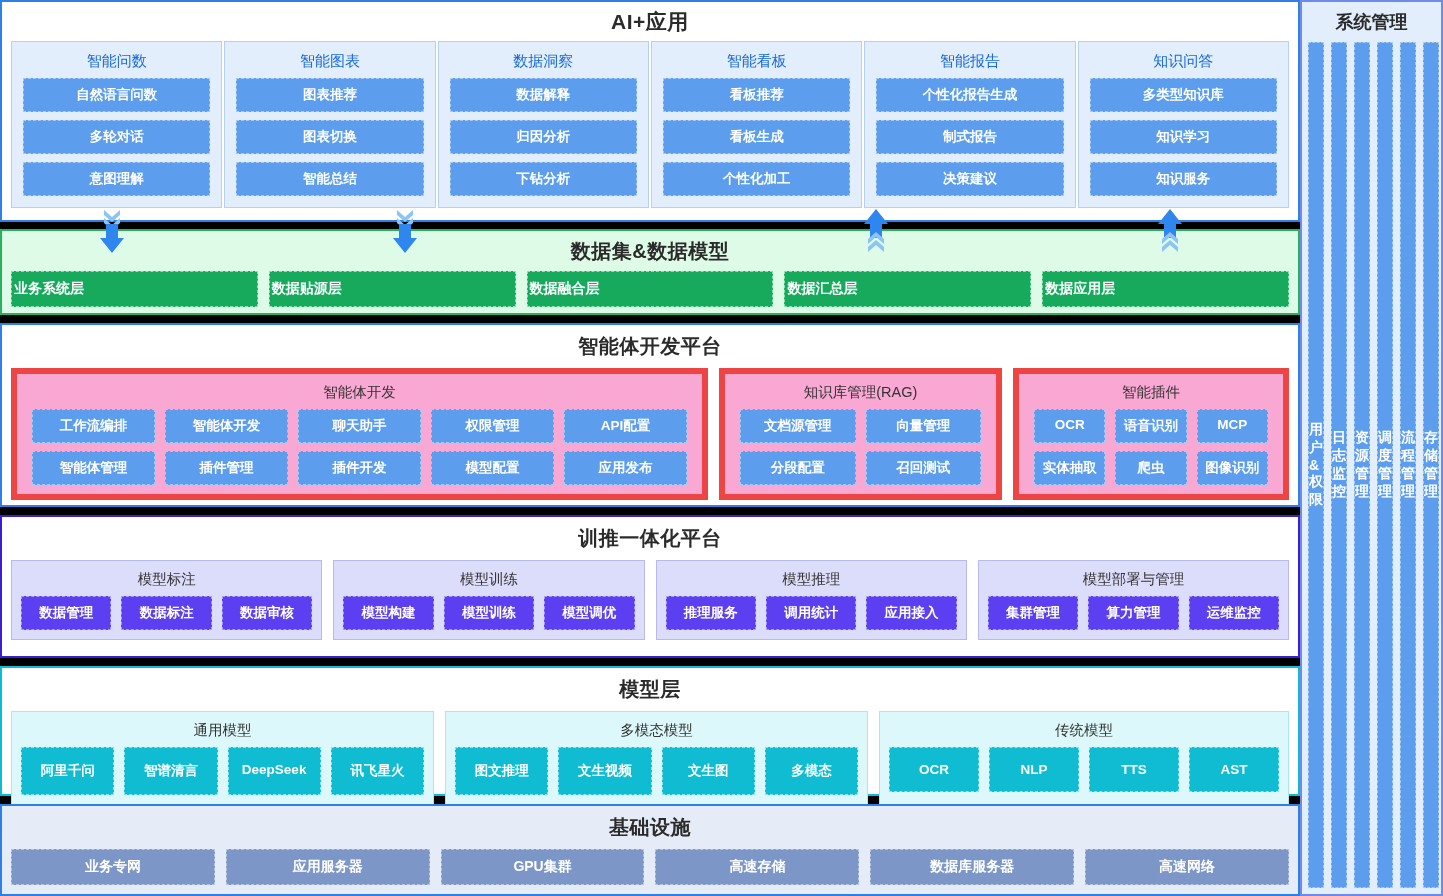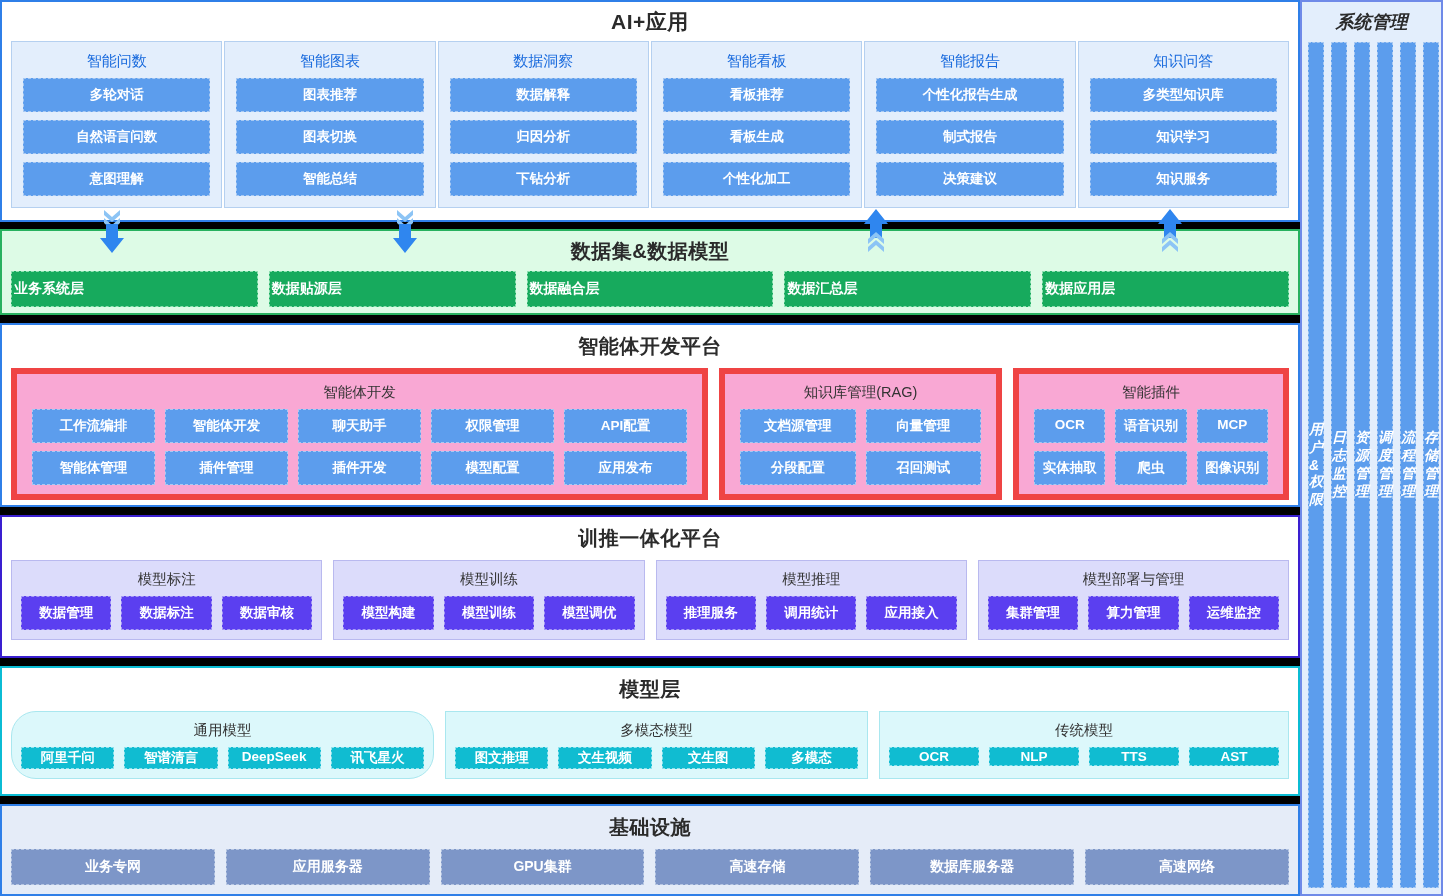"系统管理" .sidebar { font-style: italic -> none }
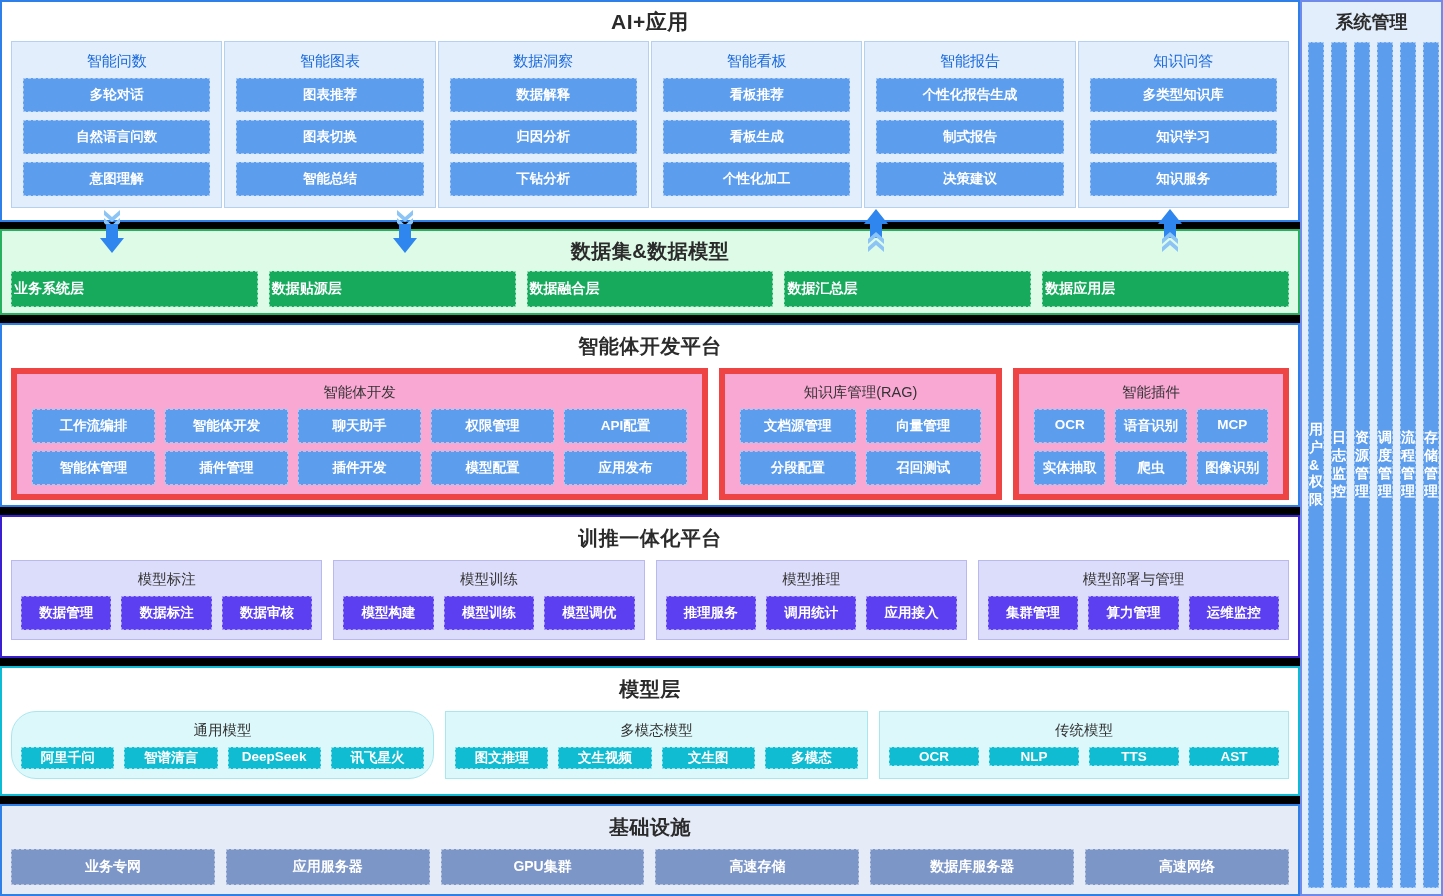"多轮对话" div.chip { order: before "自然语言问数" -> after "自然语言问数" }
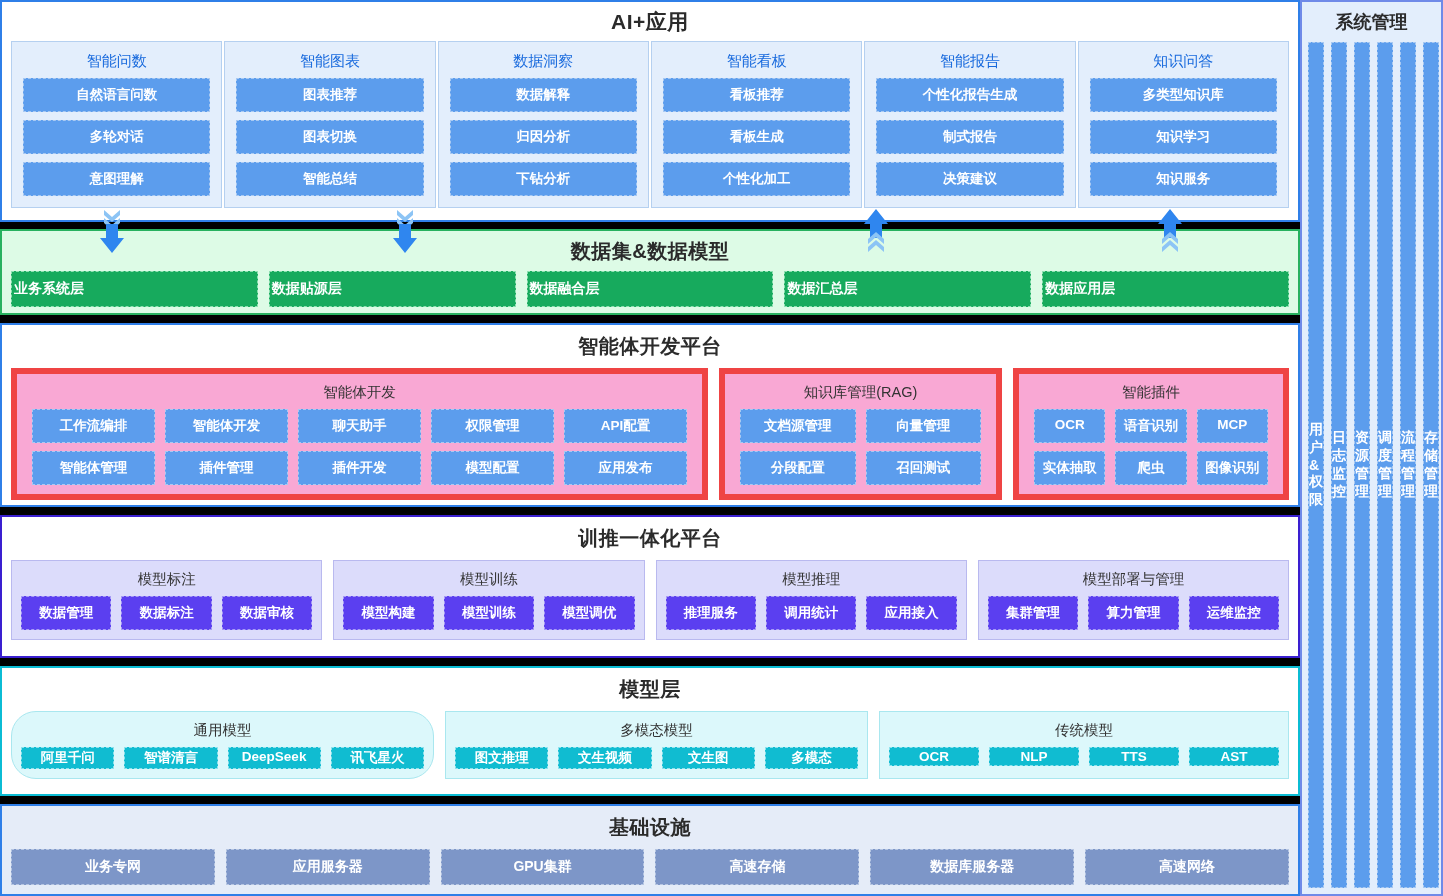"通用模型" div.panel-c { border-radius: 25px -> none }
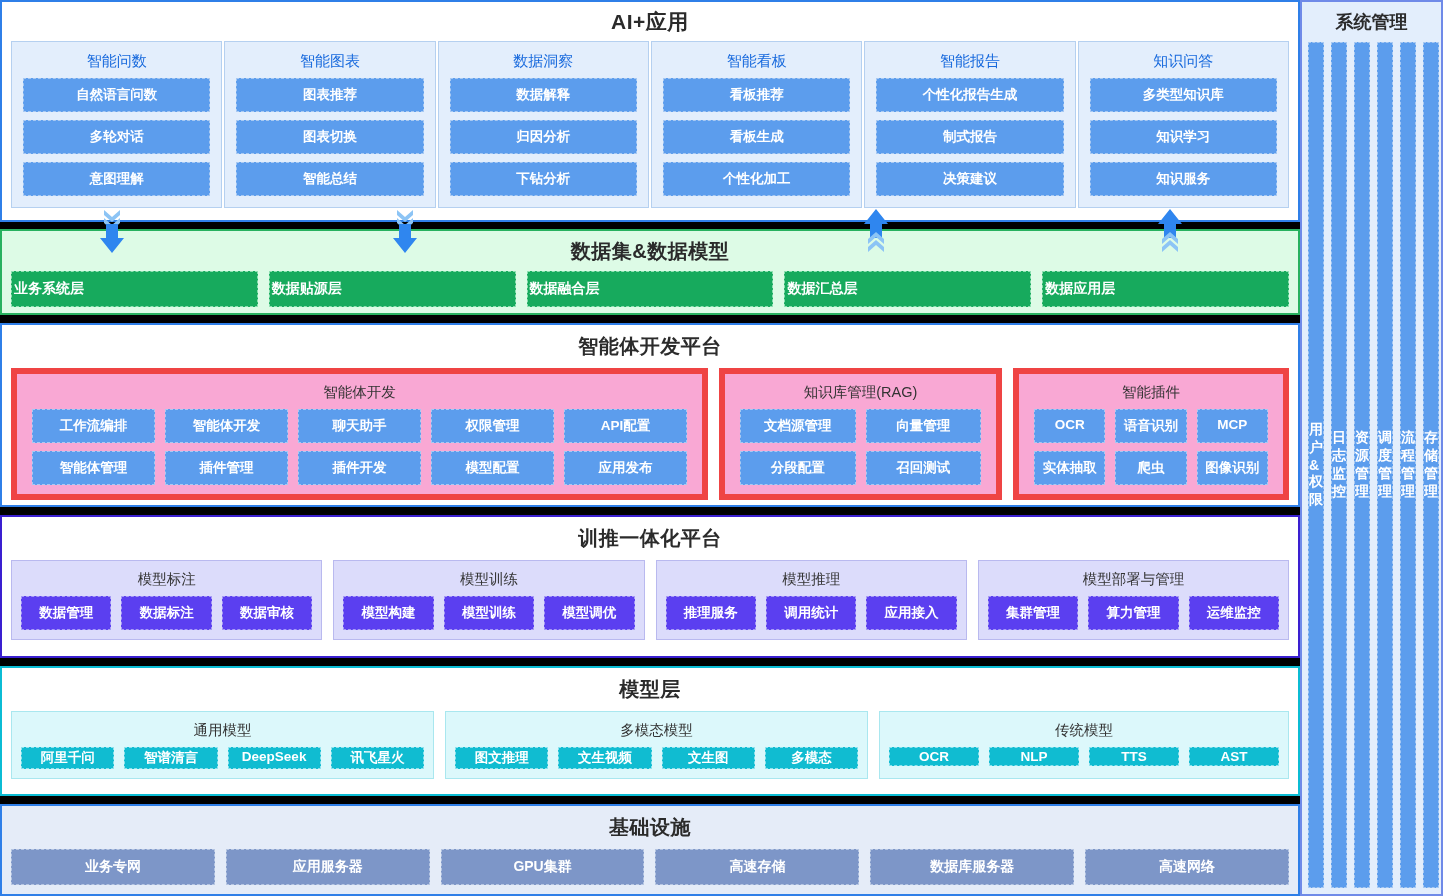"阿里千问" .chip-c { padding: 1px 2px -> 14px 2px }
